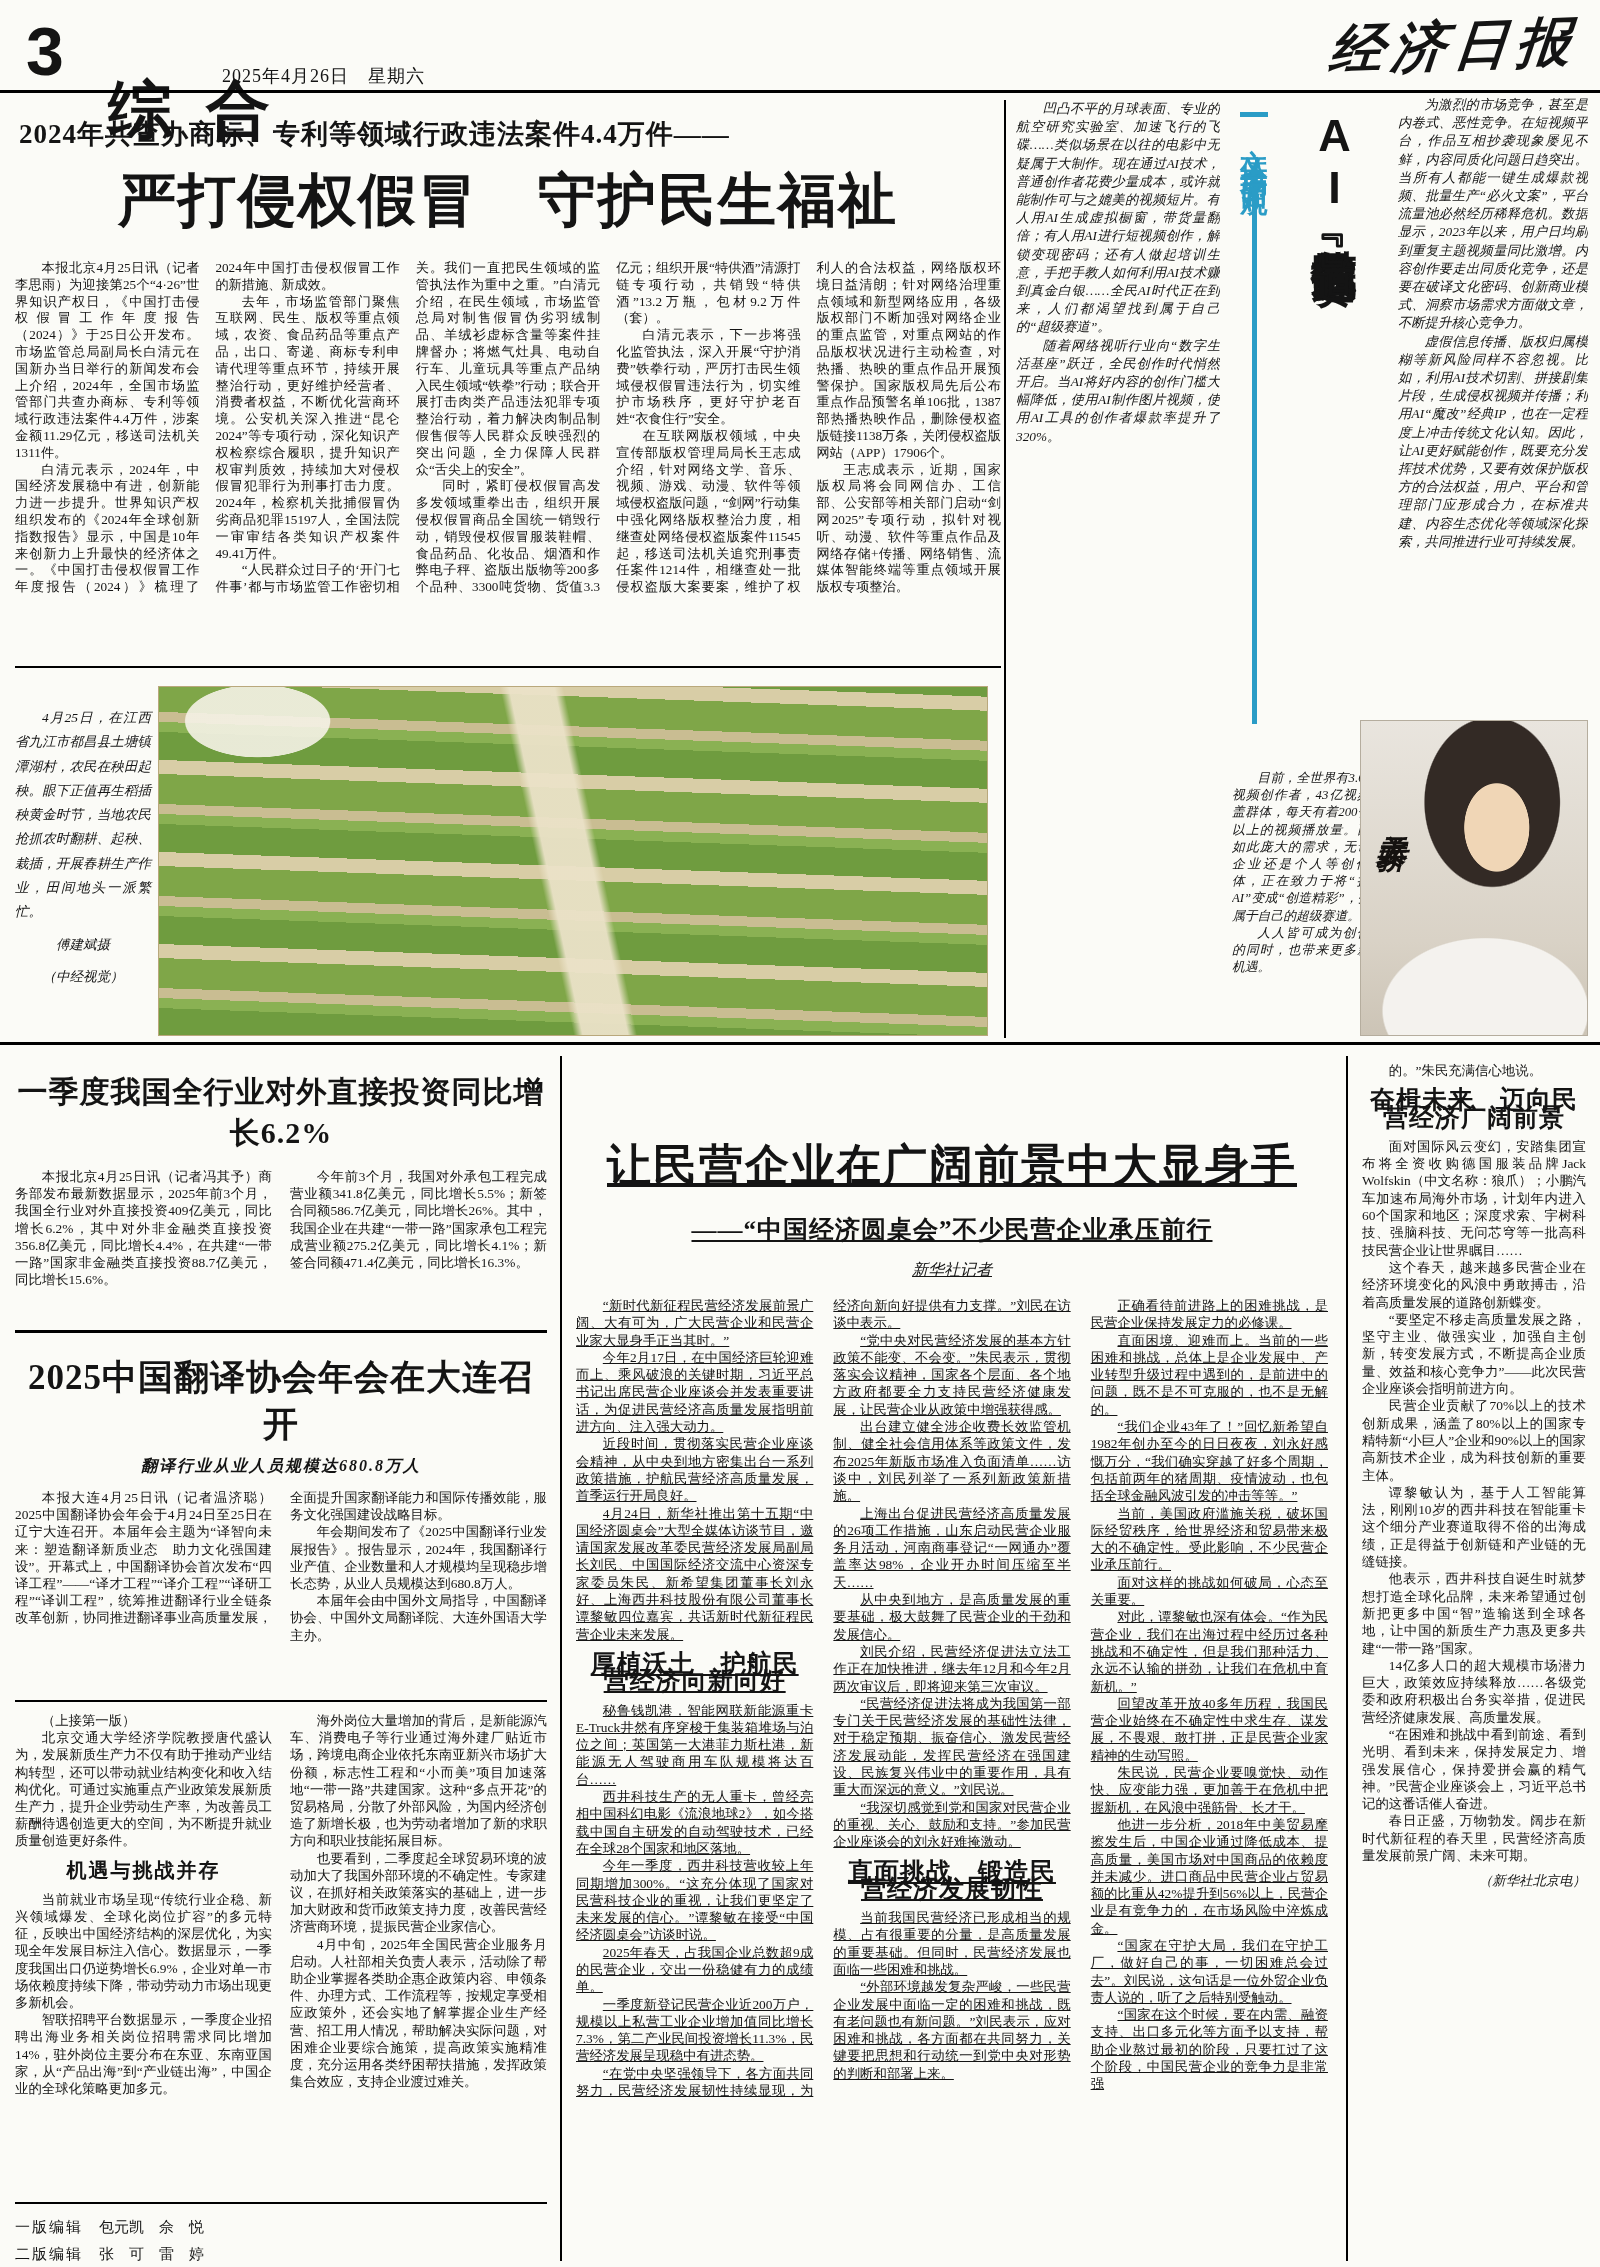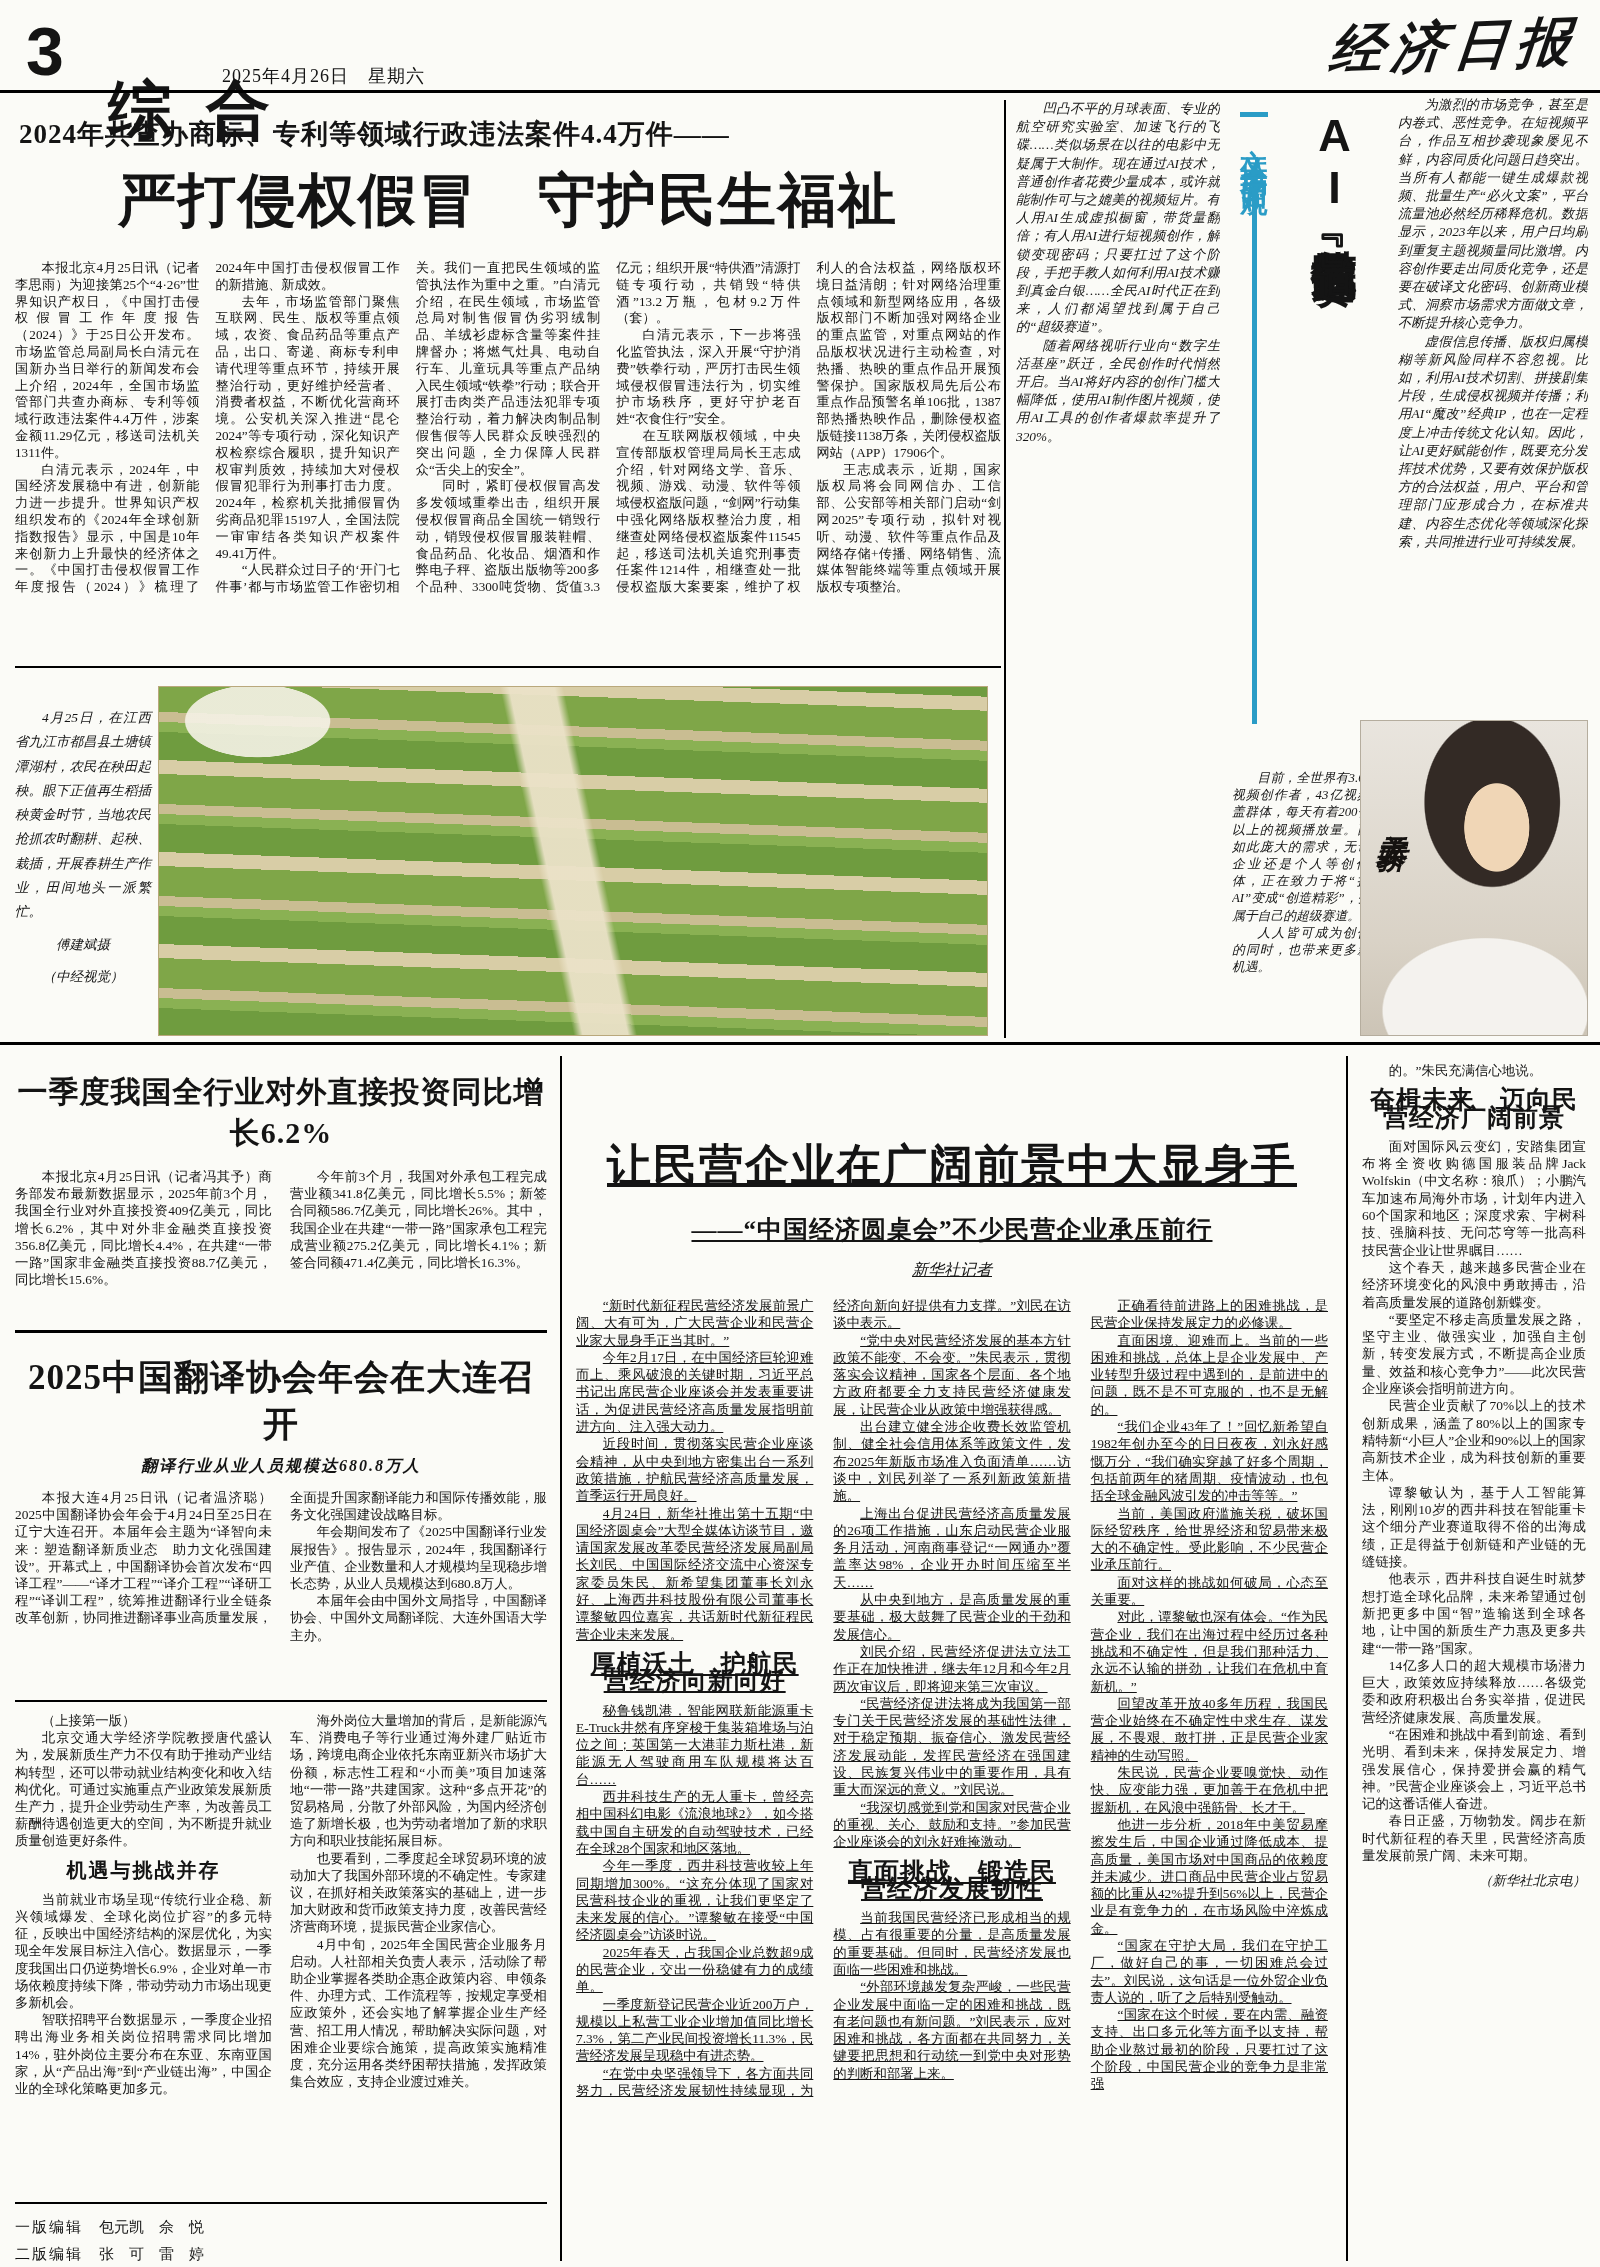"凹凸不平的月球表面、专业的航空研究实验室、加速飞行的飞碟……类似场景在以往的电影" p { text: 只要扛过了这个阶段 -> 还有人做起培训生意 }
